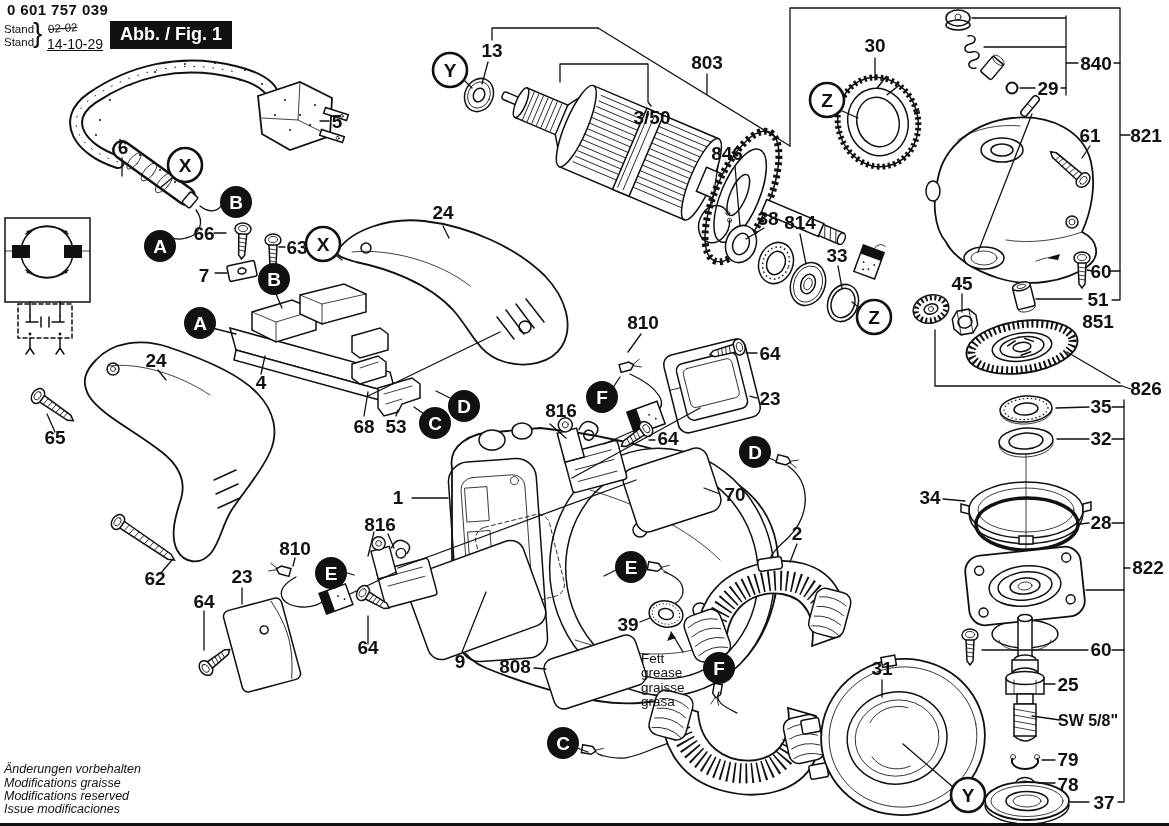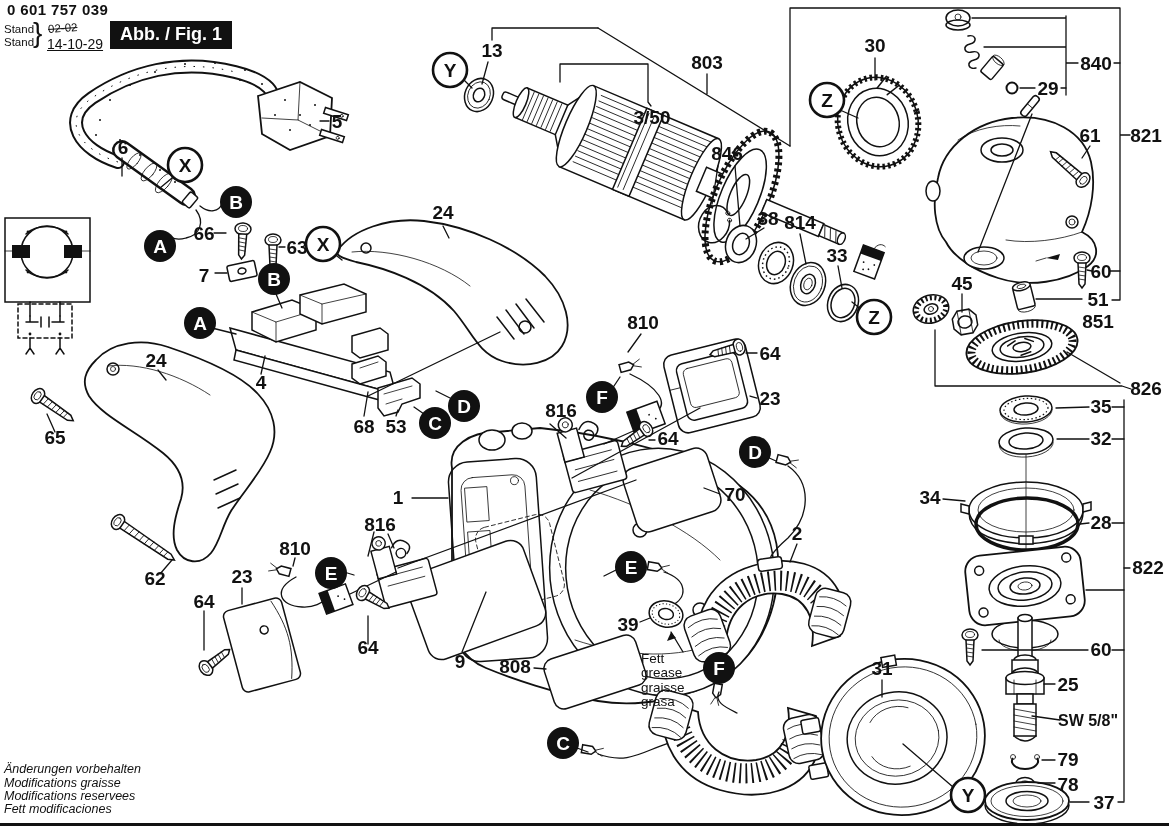"Modifications reservees" div.abs { text: reservees -> reserved }
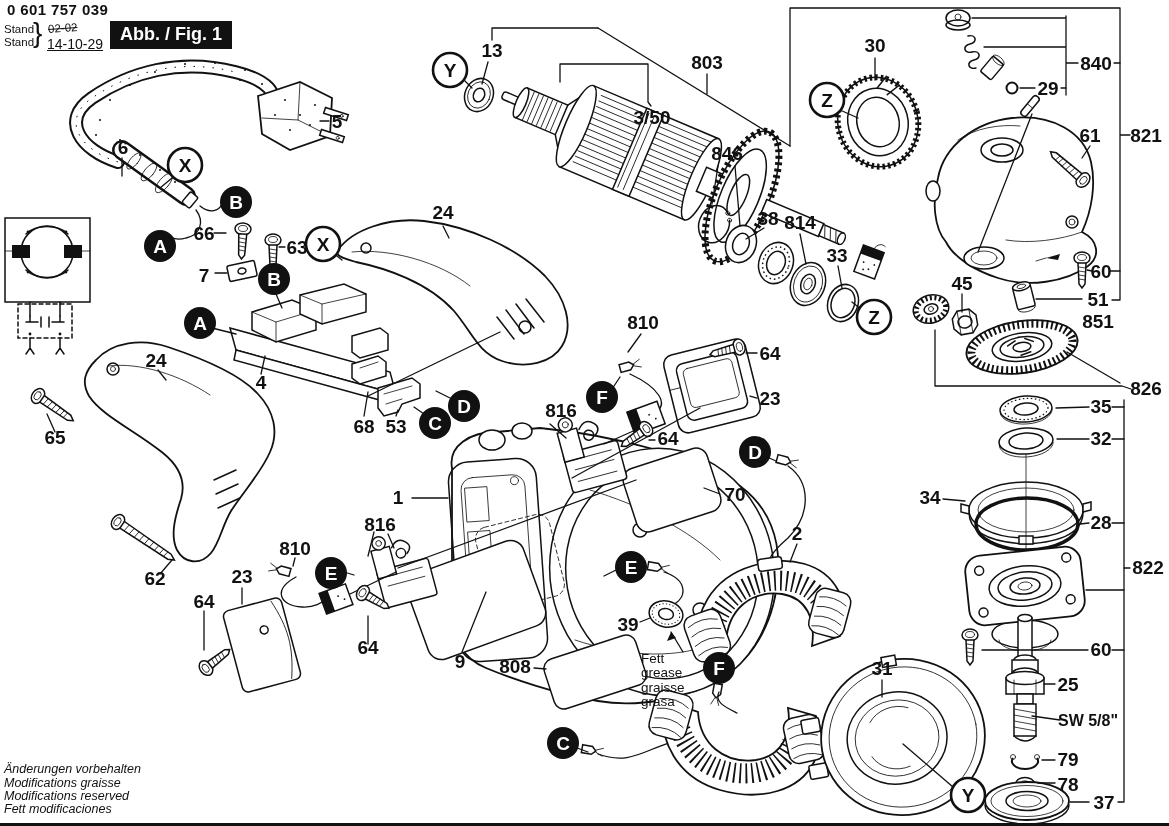"Fett modificaciones" div.abs { text: Fett -> Issue }
